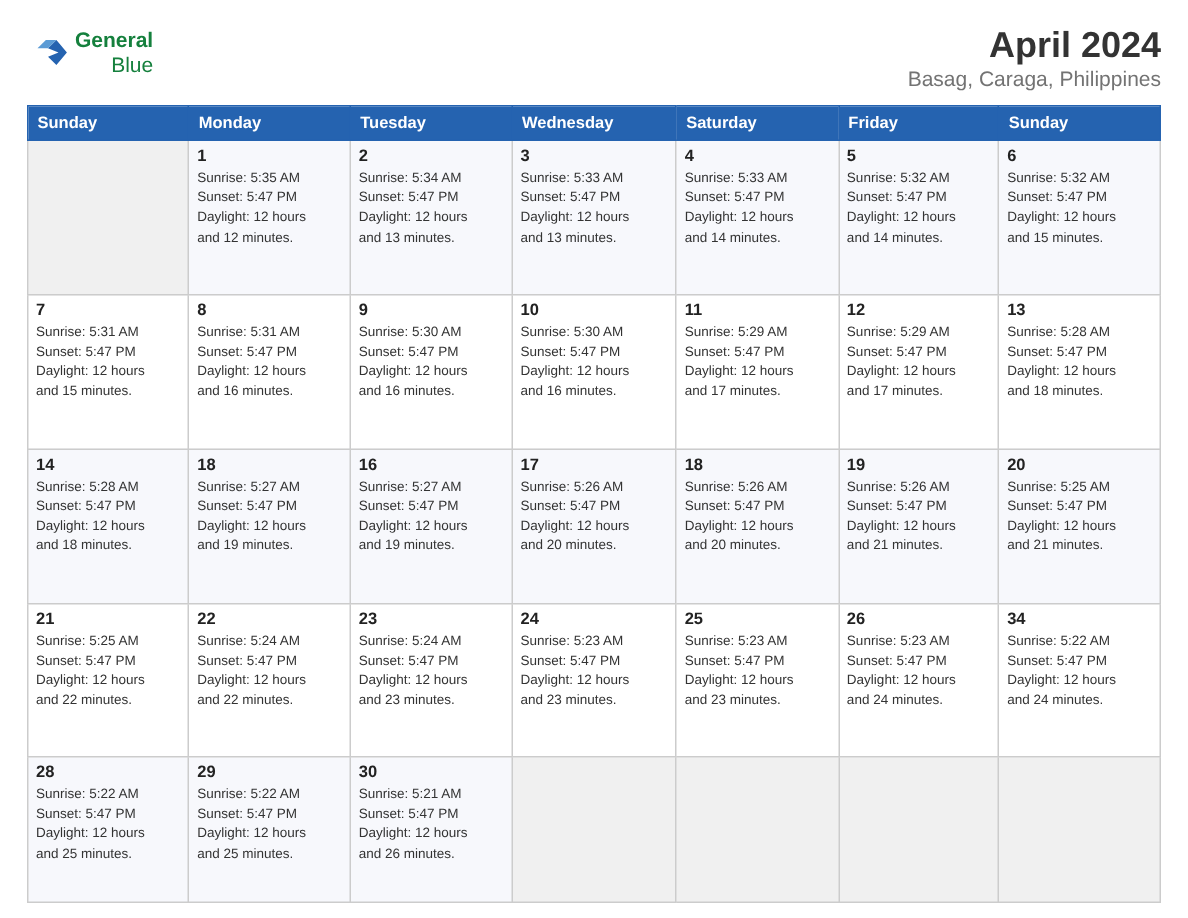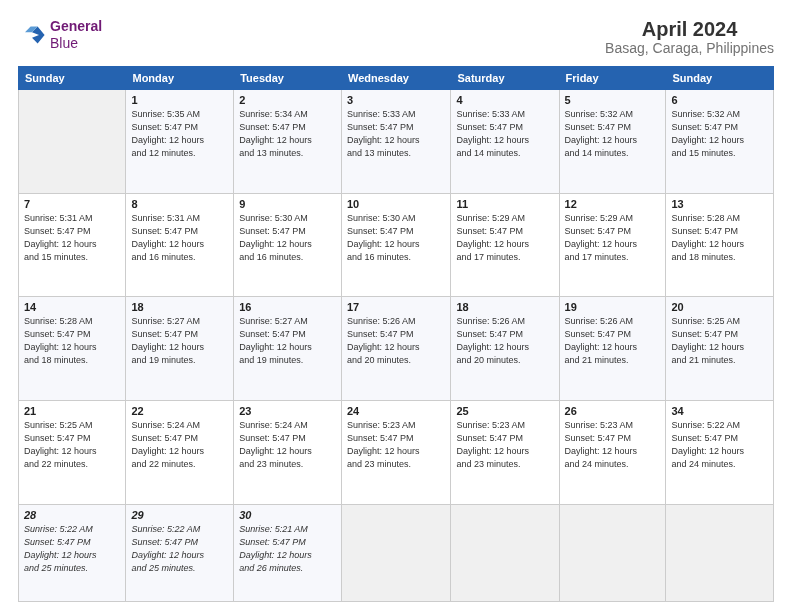"General" .logo-text { color: #701a75 -> #15803d; text-align: none -> right }
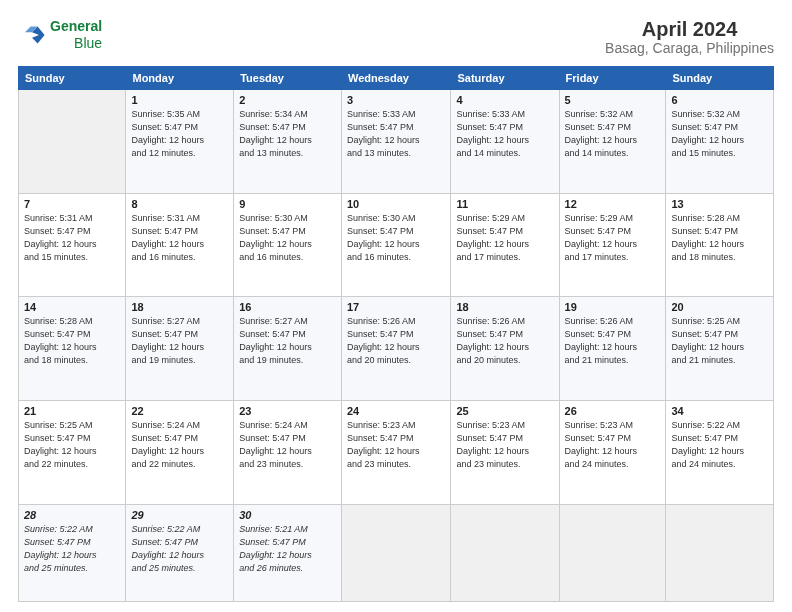"April 2024" .month-title { font-size: 20px -> 24px; text-align: center -> none }
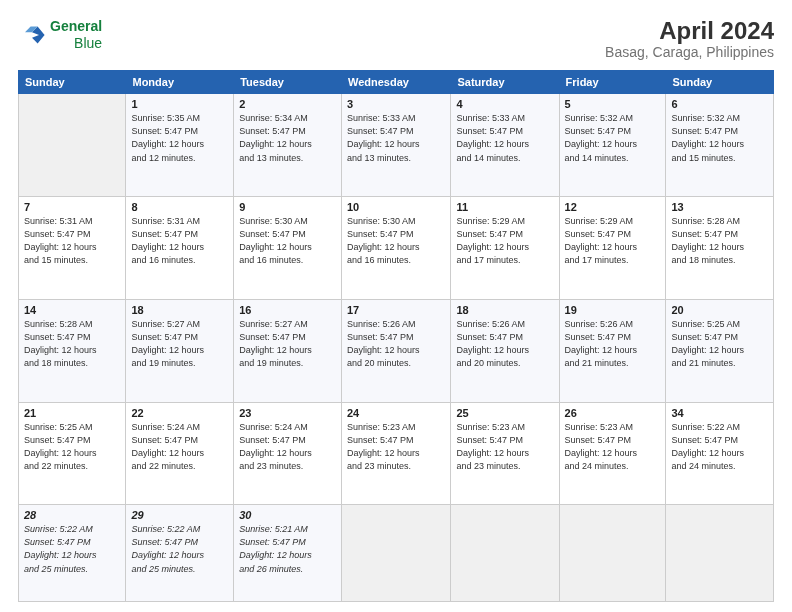"28" .last-row td { font-style: italic -> none }
